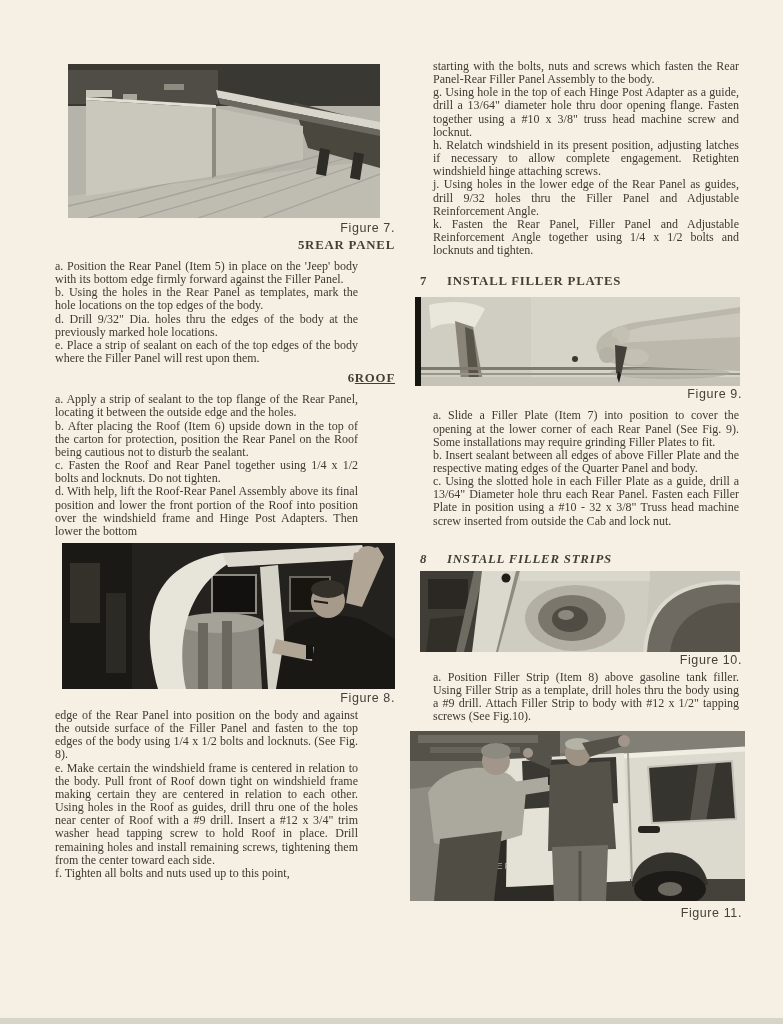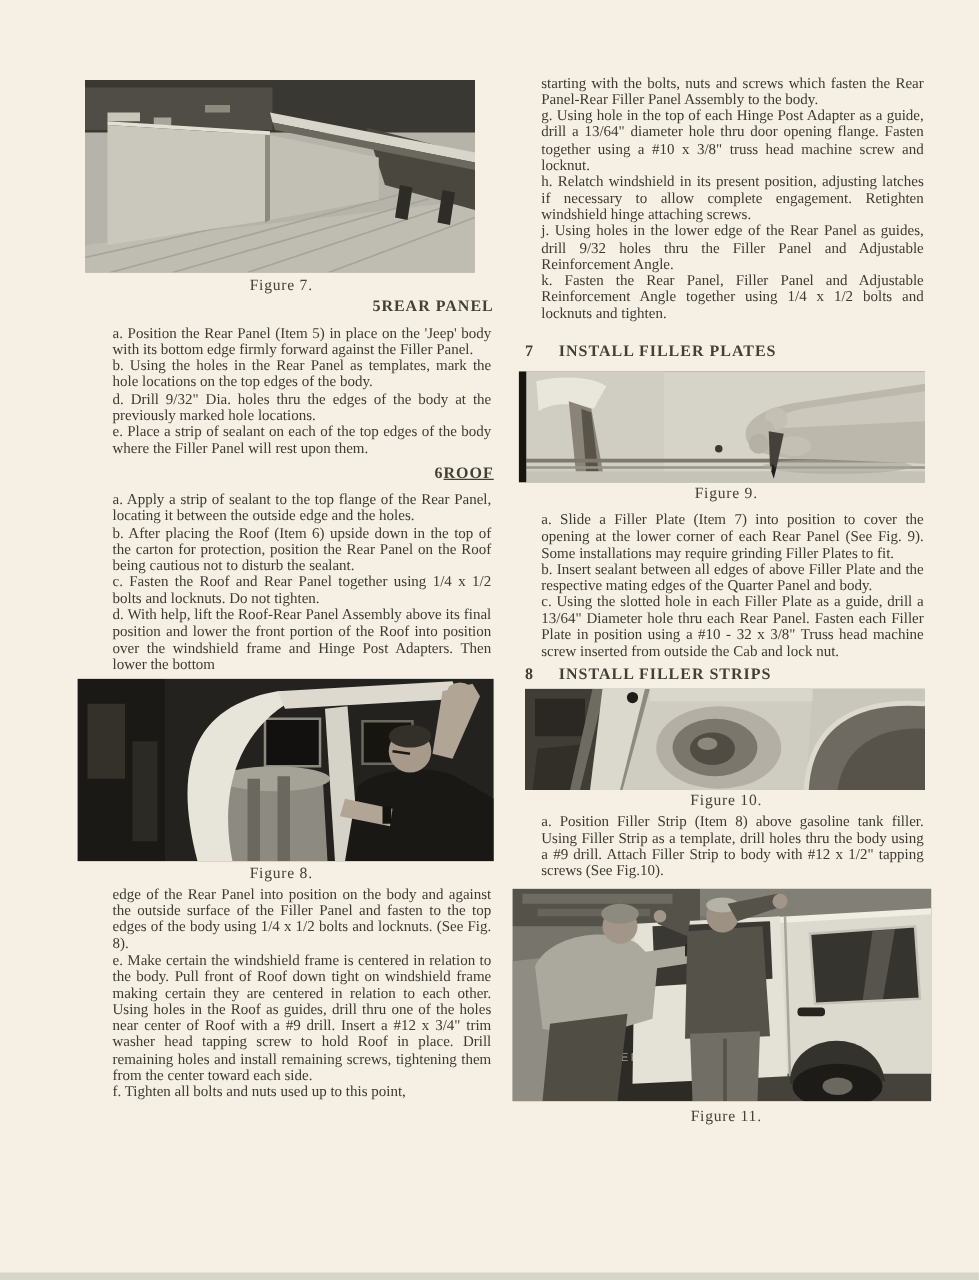"Figure 7." .caption { font-family: Liberation Serif, serif -> Liberation Sans, sans-serif; text-align: center -> right }
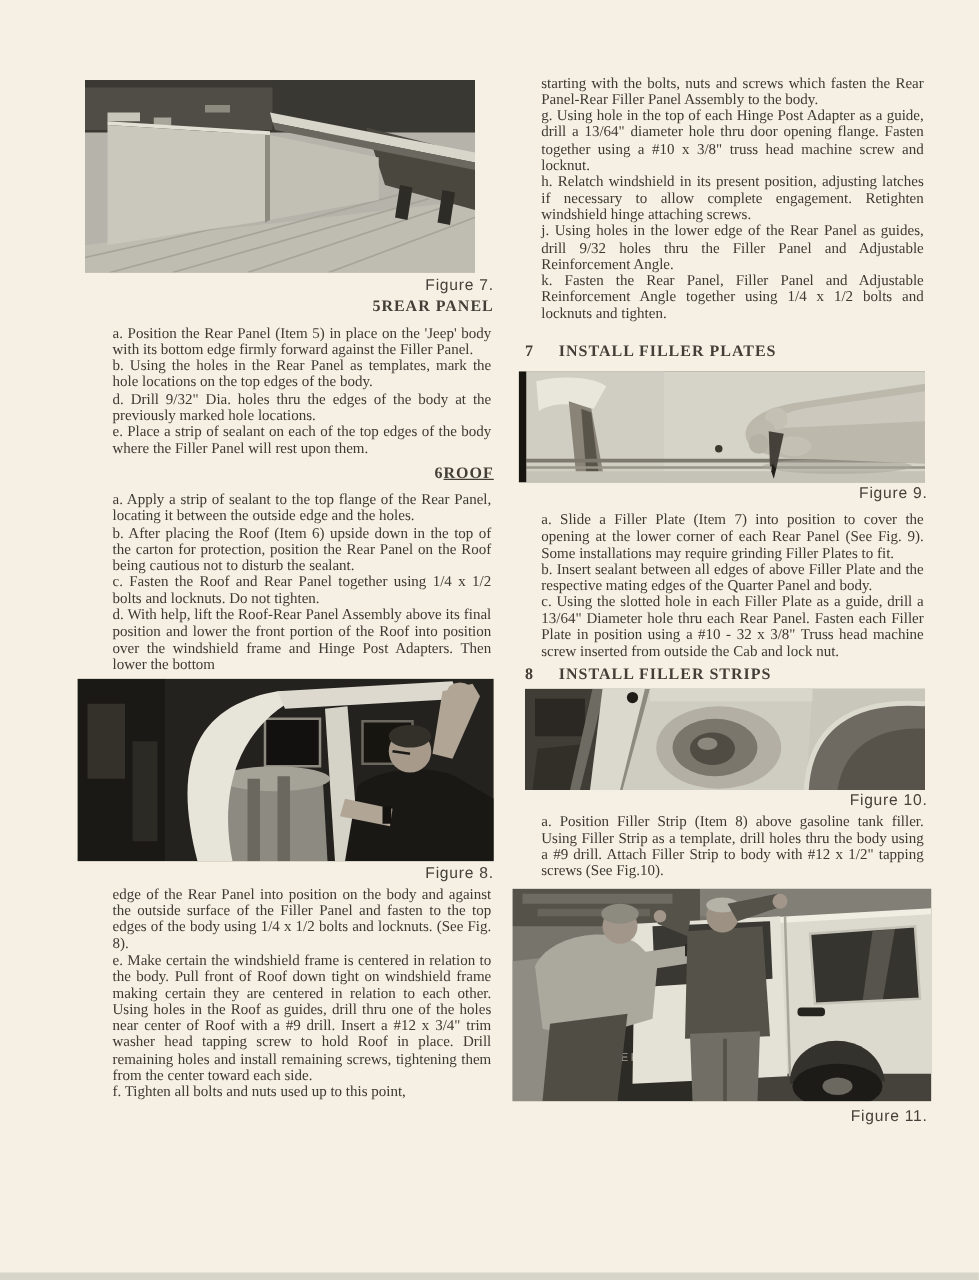"a. Position the Rear Panel" .col-left .paras { margin-left: 35px -> none }
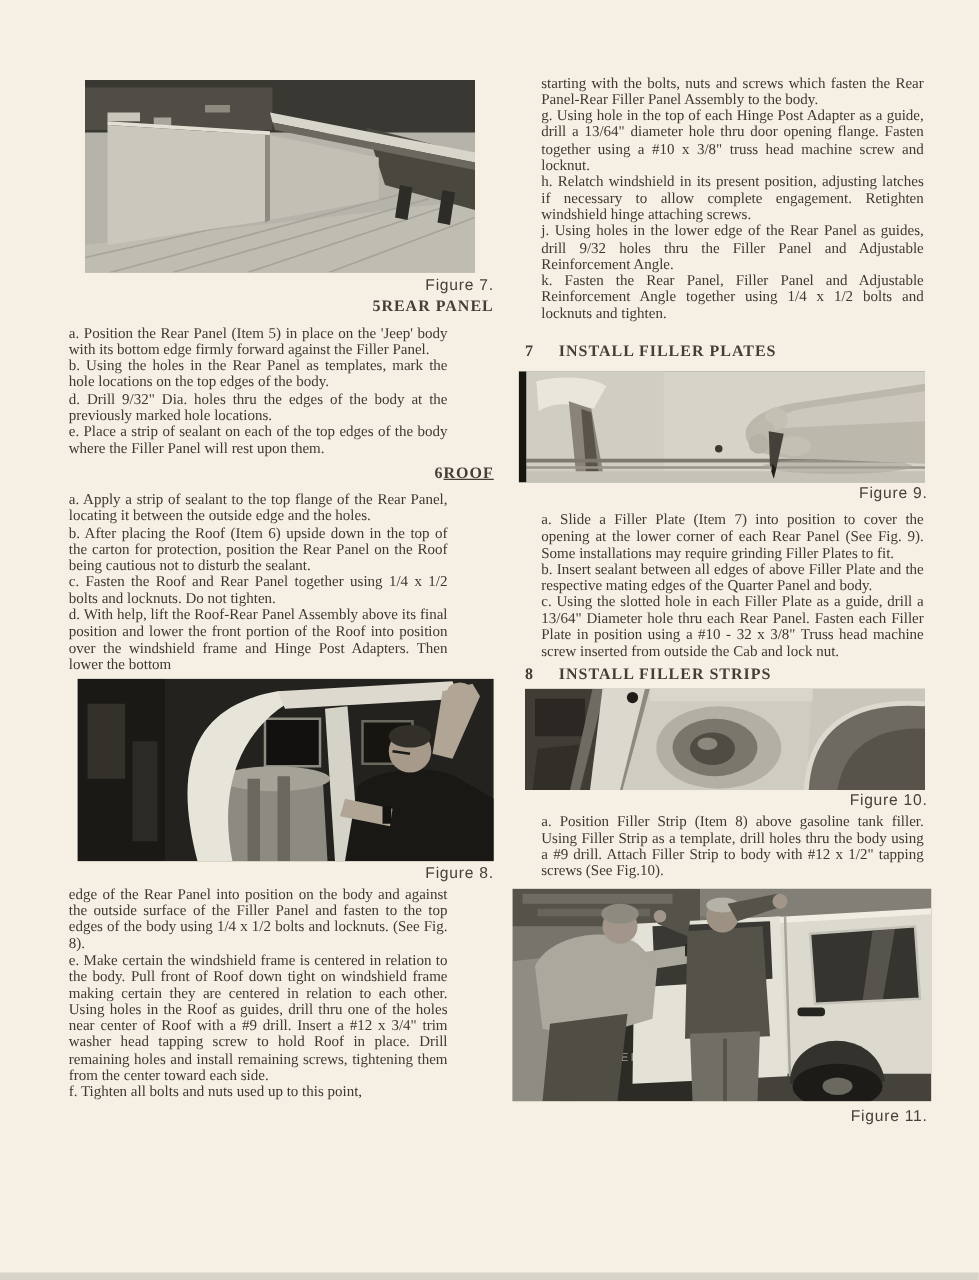"8 INSTALL FILLER STRIPS" .h8 { font-style: none -> italic; margin-top: 4px -> 24px }
